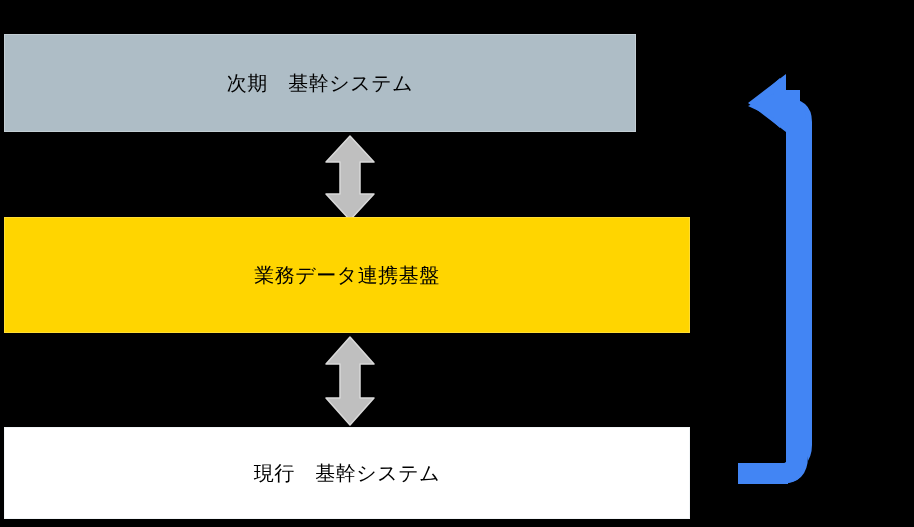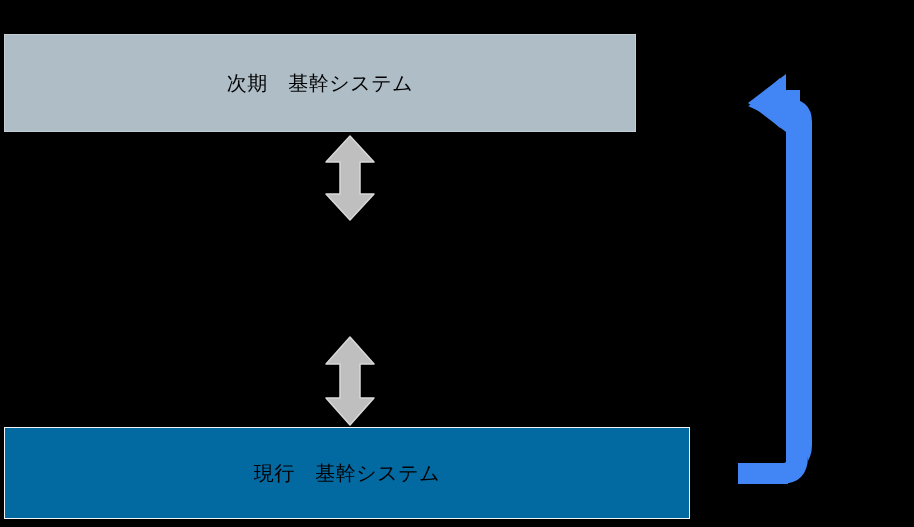"業務データ連携基盤" div.box { html: none -> <div> <span>業務データ連携基盤</span> </div> }
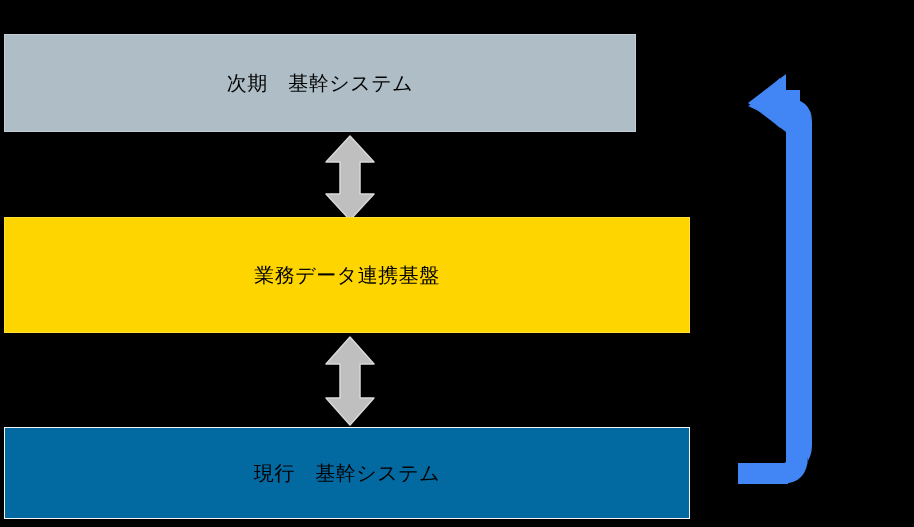"現行 基幹システム" #box-current { background: #0369a1 -> #ffffff }
